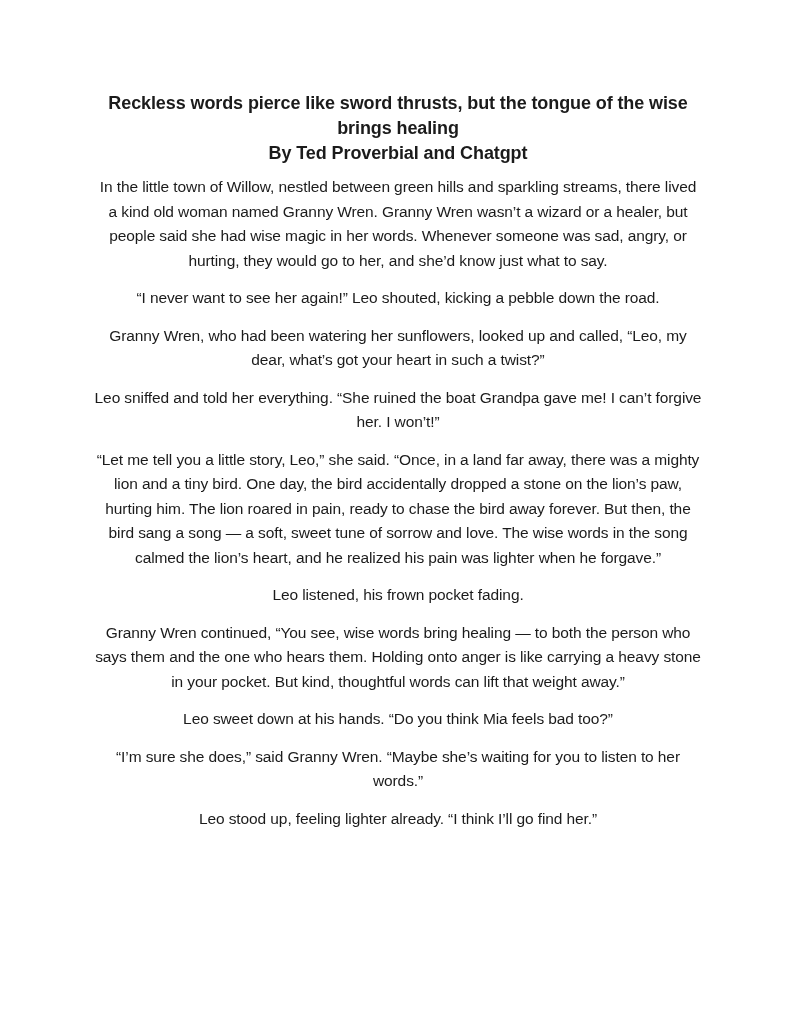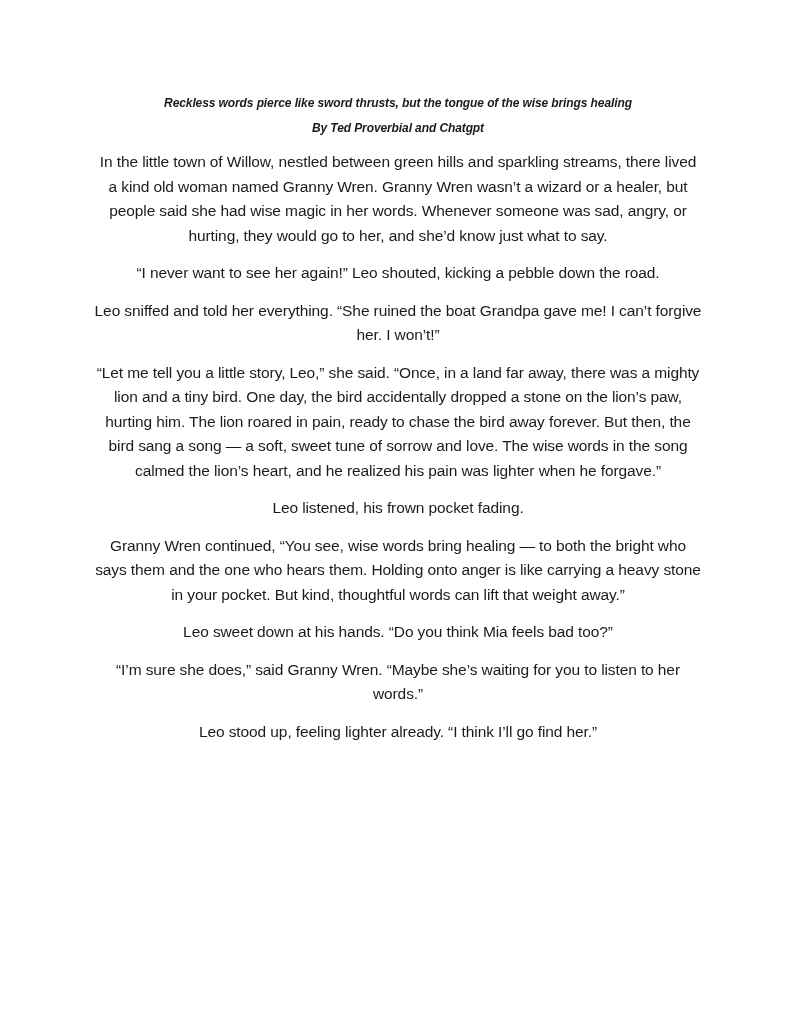"Reckless words pierce like sword" .title-line { font-size: 12px -> 18px; font-style: italic -> none }
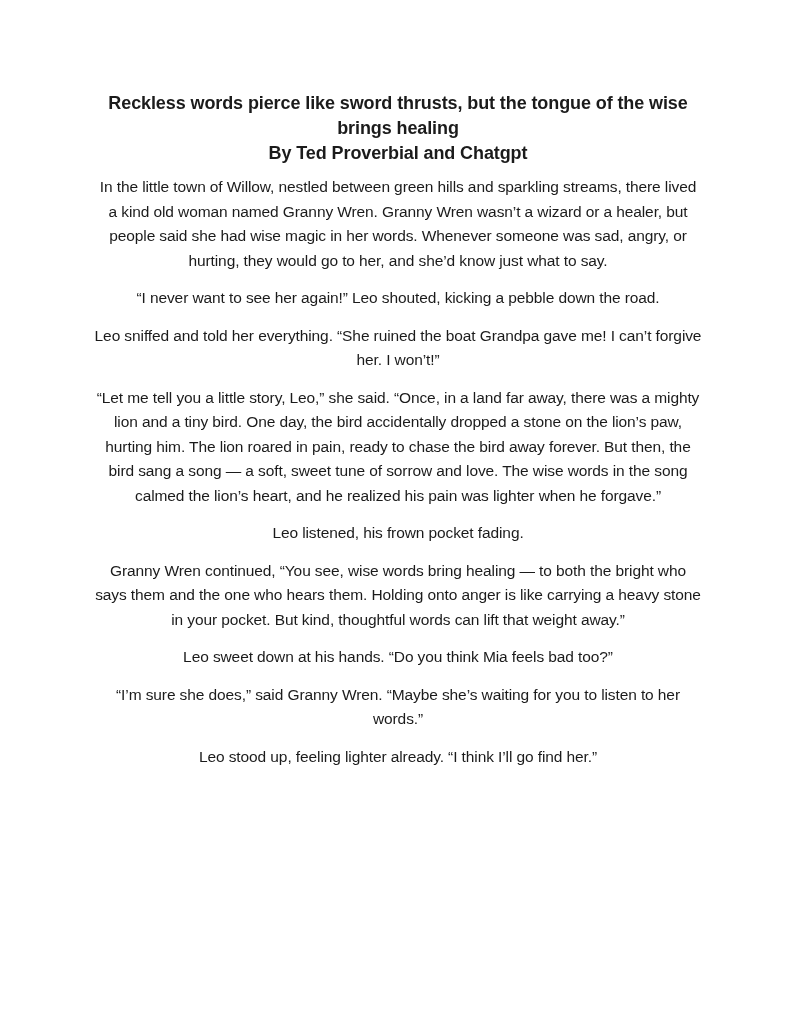"Granny Wren, who had been" p { html: none -> <p>Granny Wren, who had been watering her sunflowers, looked up and called, “Leo, my dear, what’s got your heart in such a twist?”</p> }
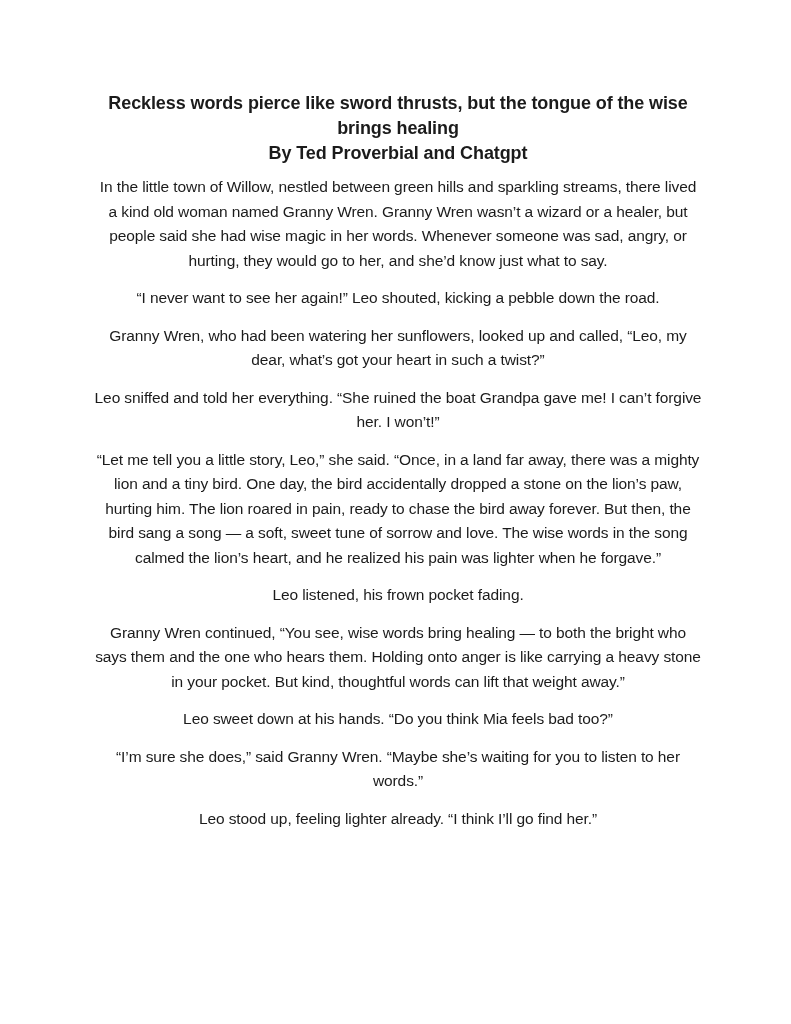"Granny Wren continued, “You see," p { text: bright -> person }
